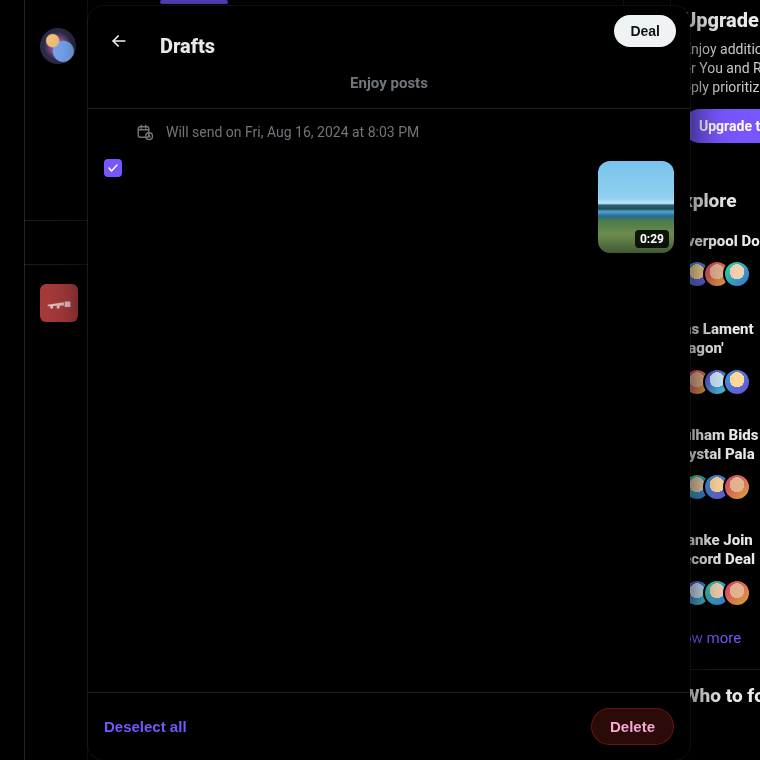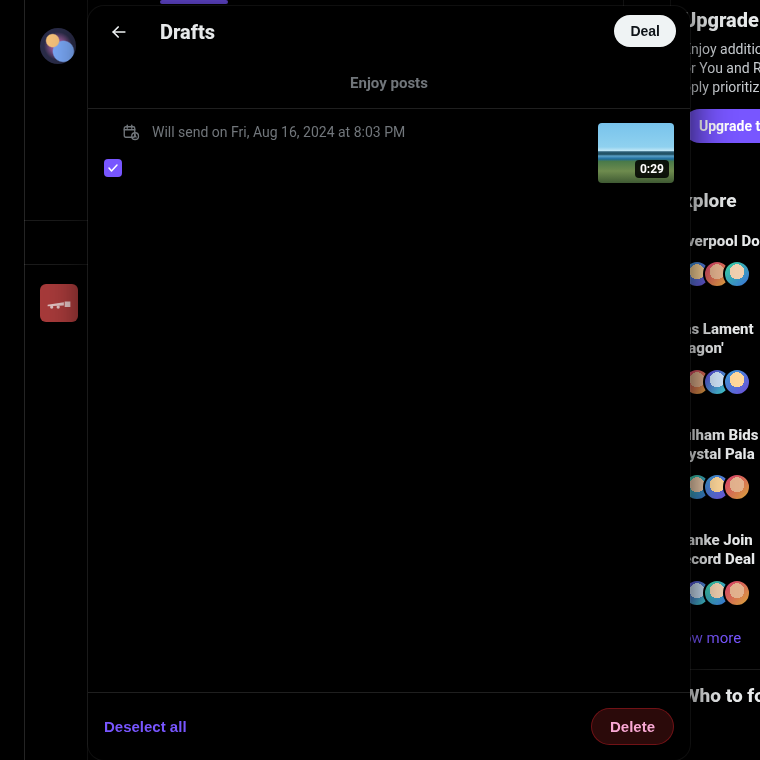"Drafts" .modal-header { align-items: center -> flex-end }
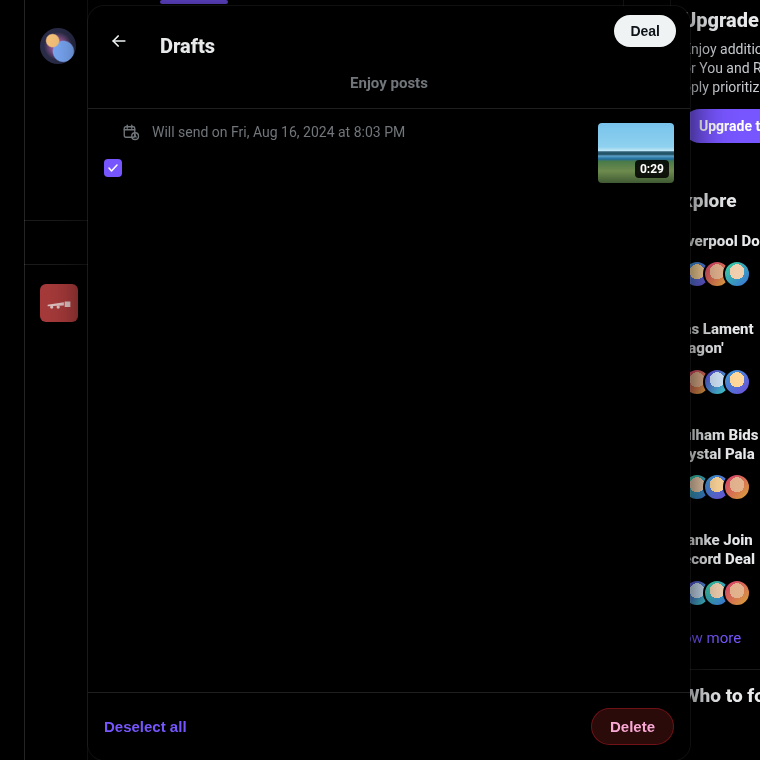"Will send on Fri, Aug" .row { gap: none -> 14px }
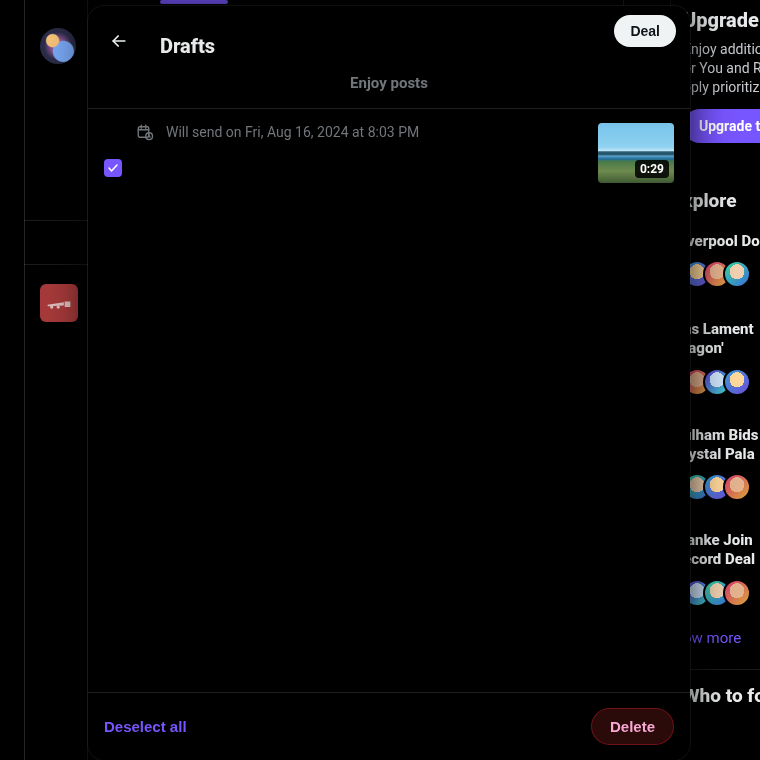"0:29" .thumb { border-radius: 4px -> 12px; height: 60px -> 92px; margin-top: none -> 38px }
